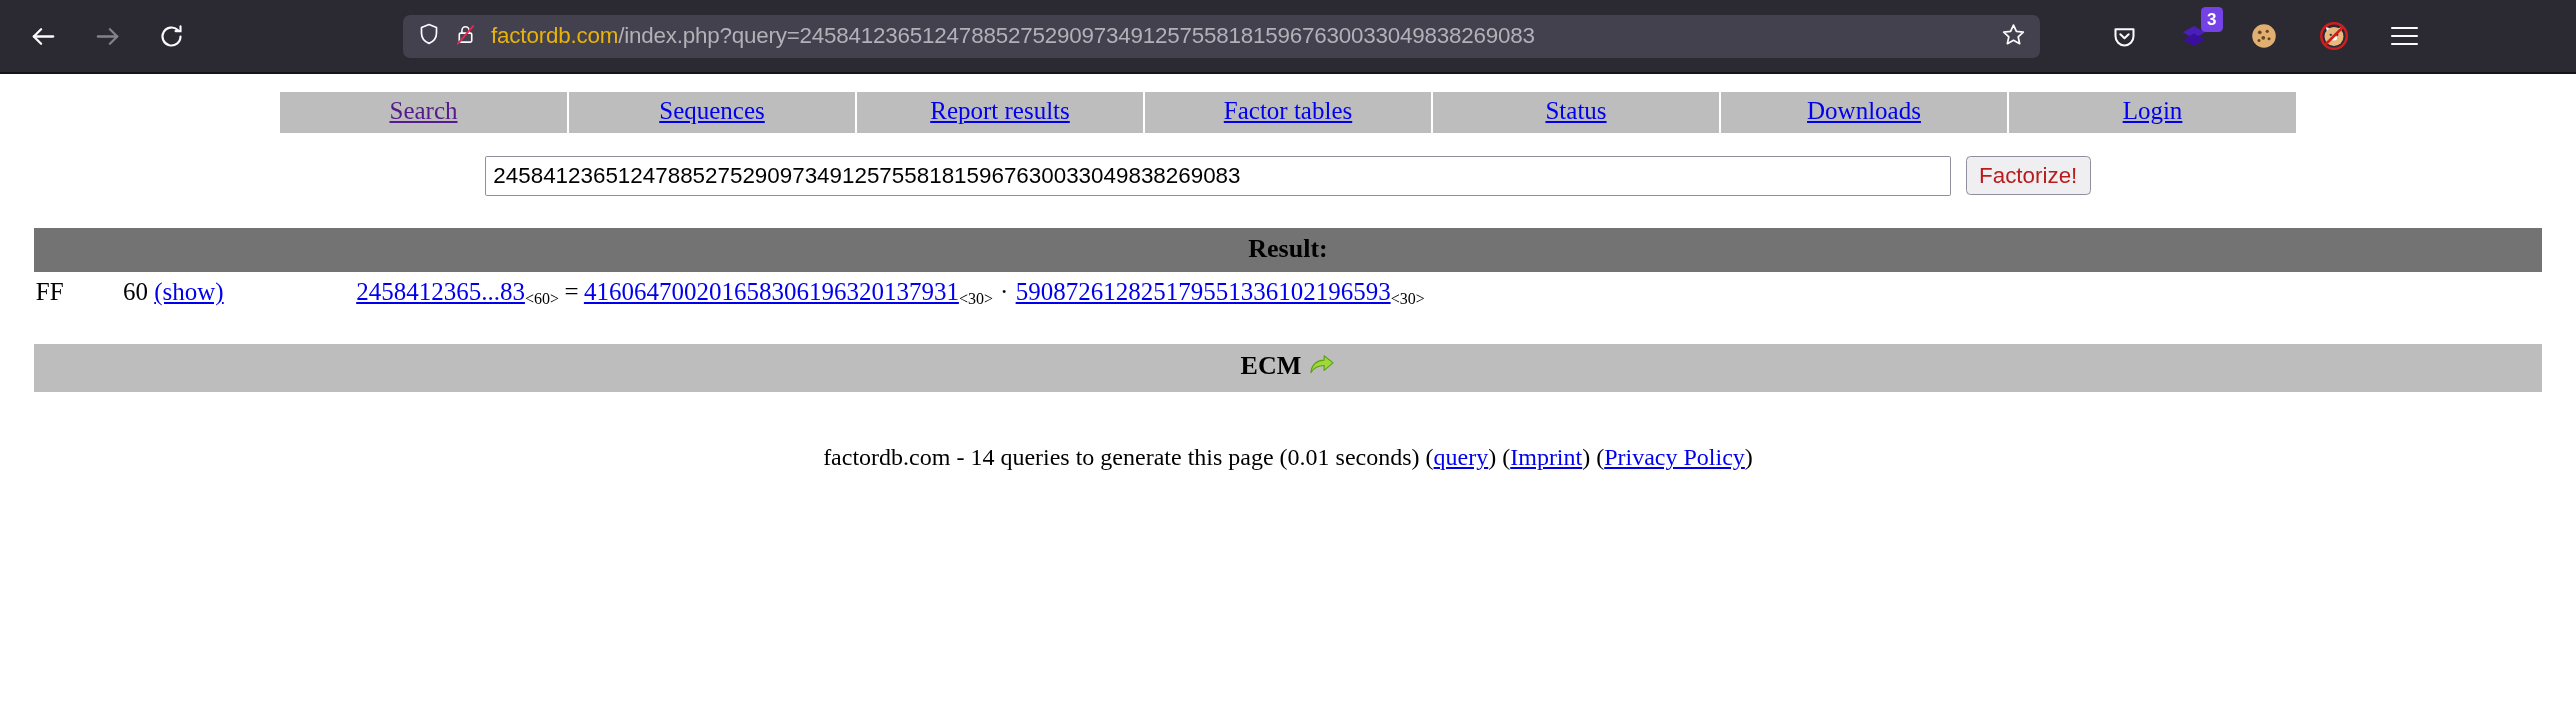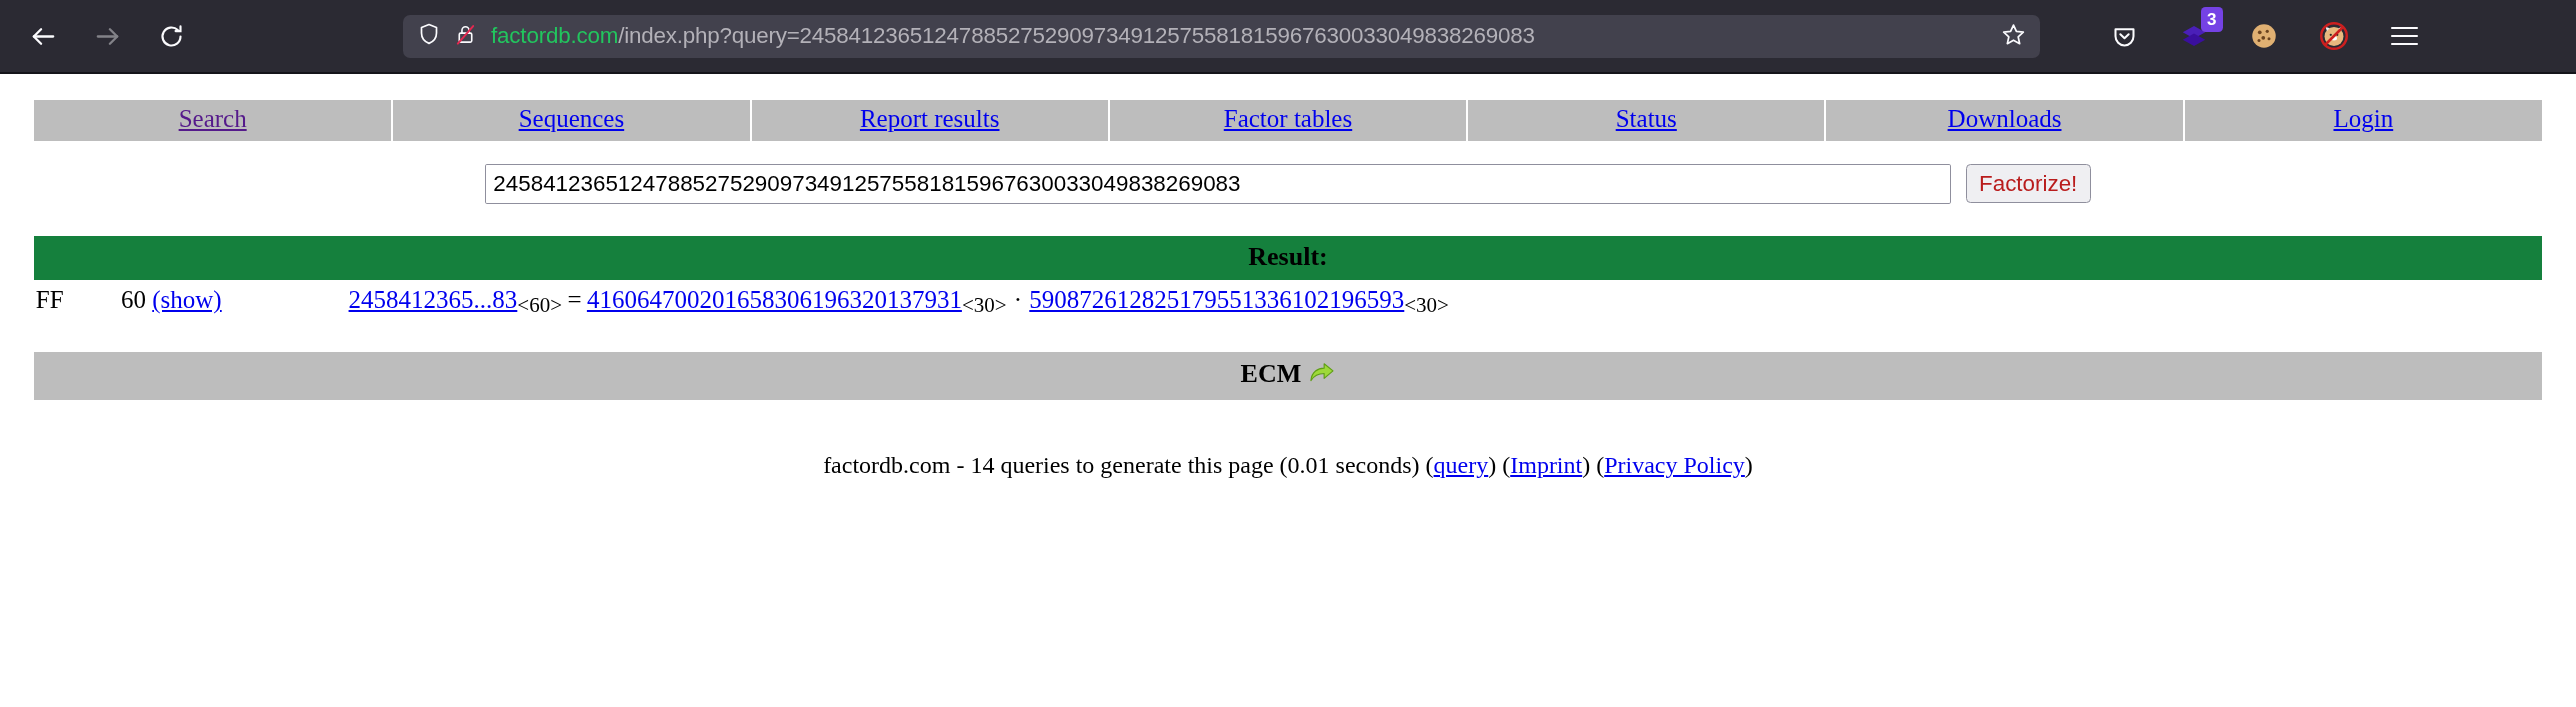"factordb.com" .url-text .host { color: #22c55e -> #eab308 }
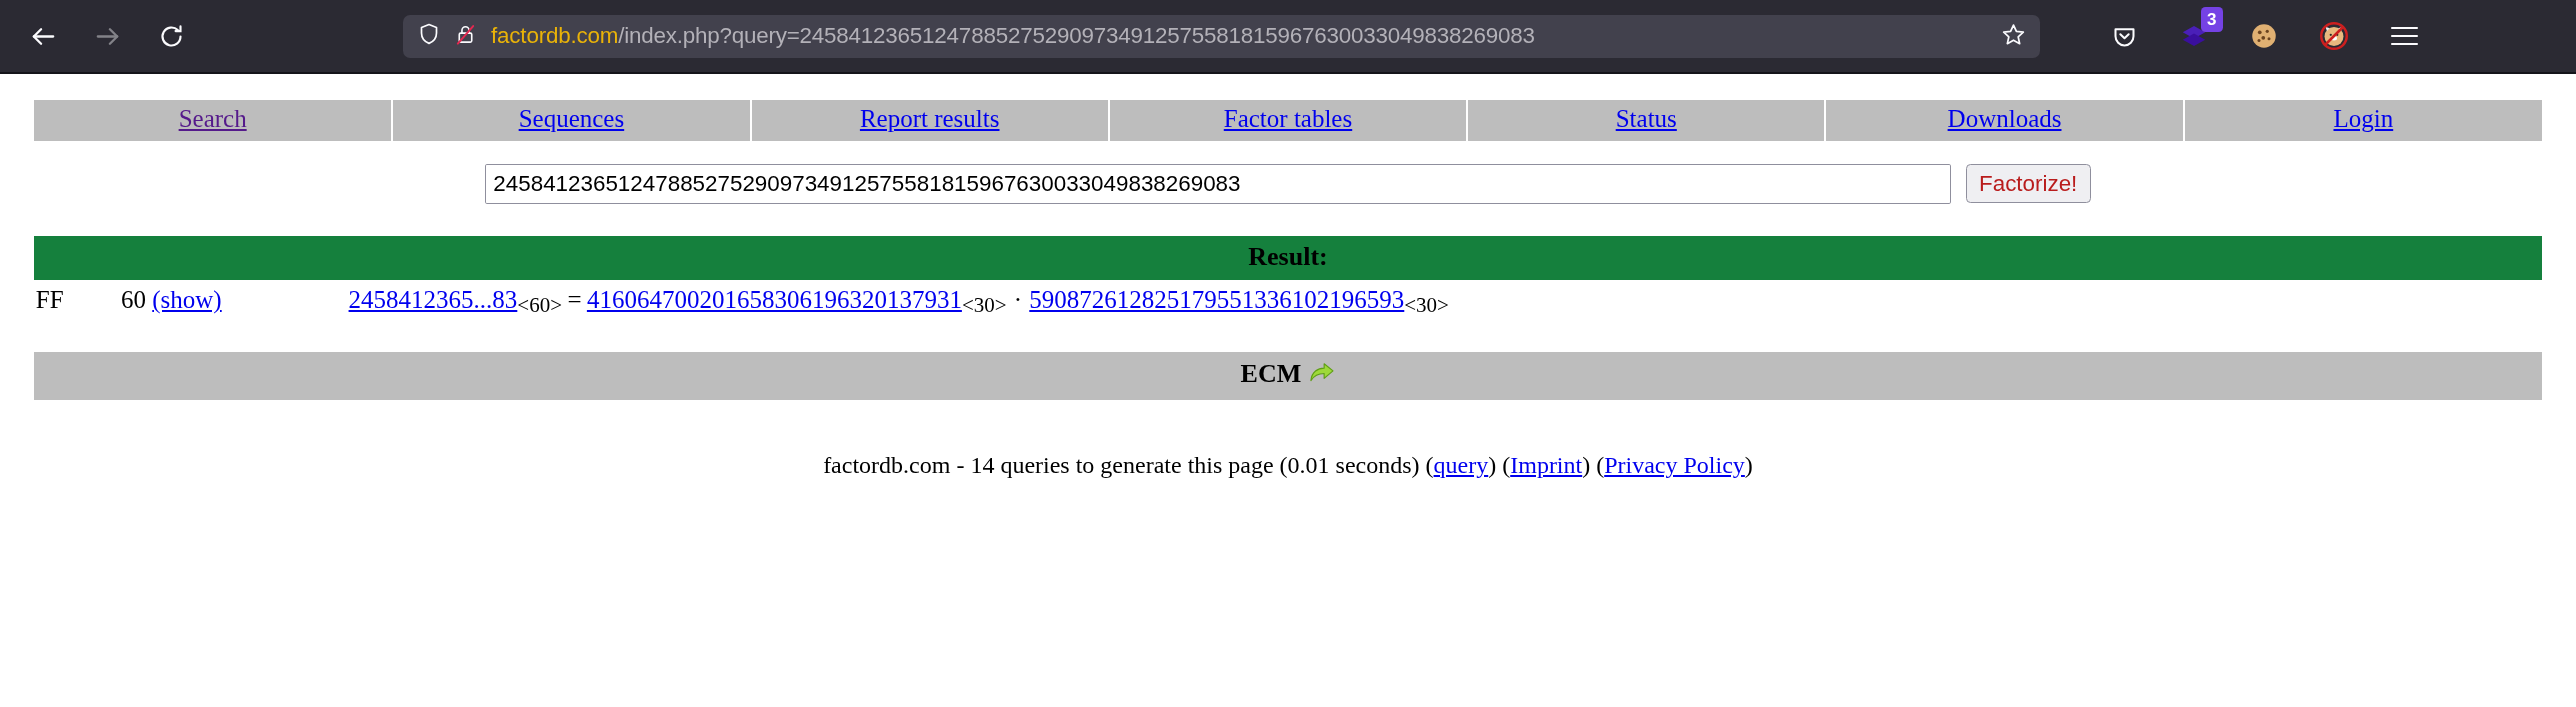"Search" table.navtable { margin: 26px auto 0 auto -> 18px auto 0 auto; width: 2508px -> 2016px }
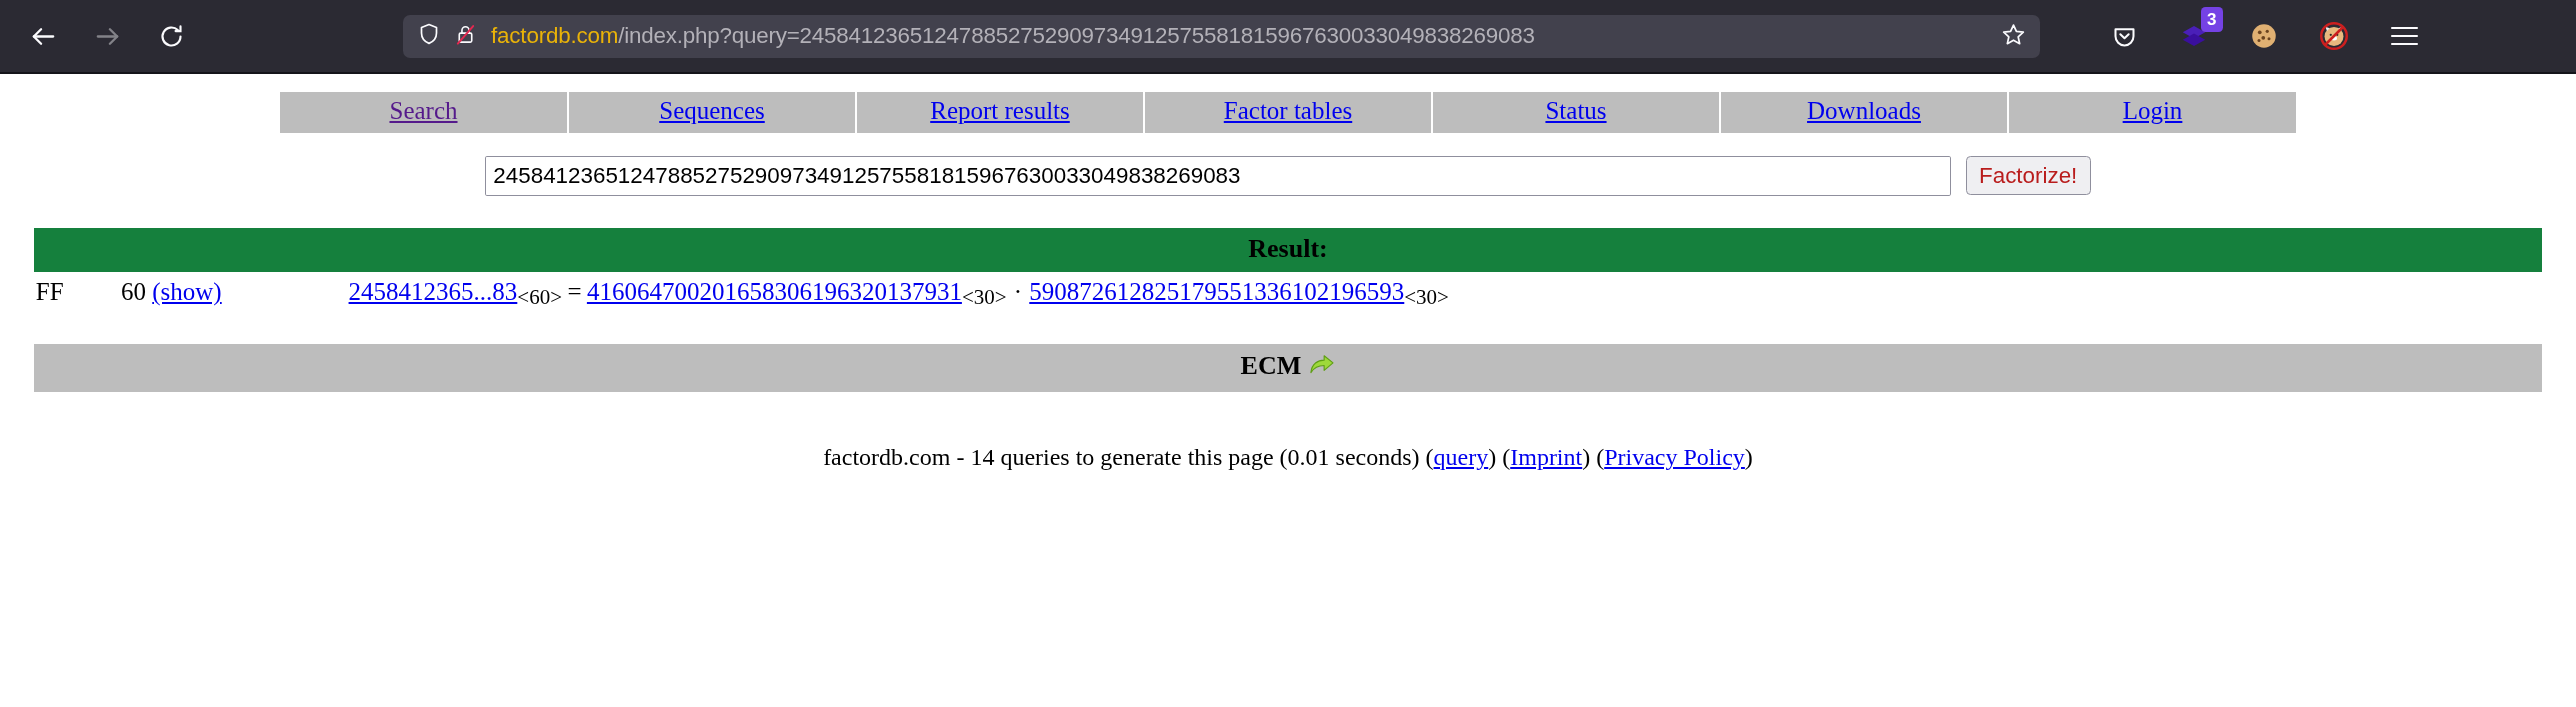"Result:" .result-head { background: #15803d -> #737373 }
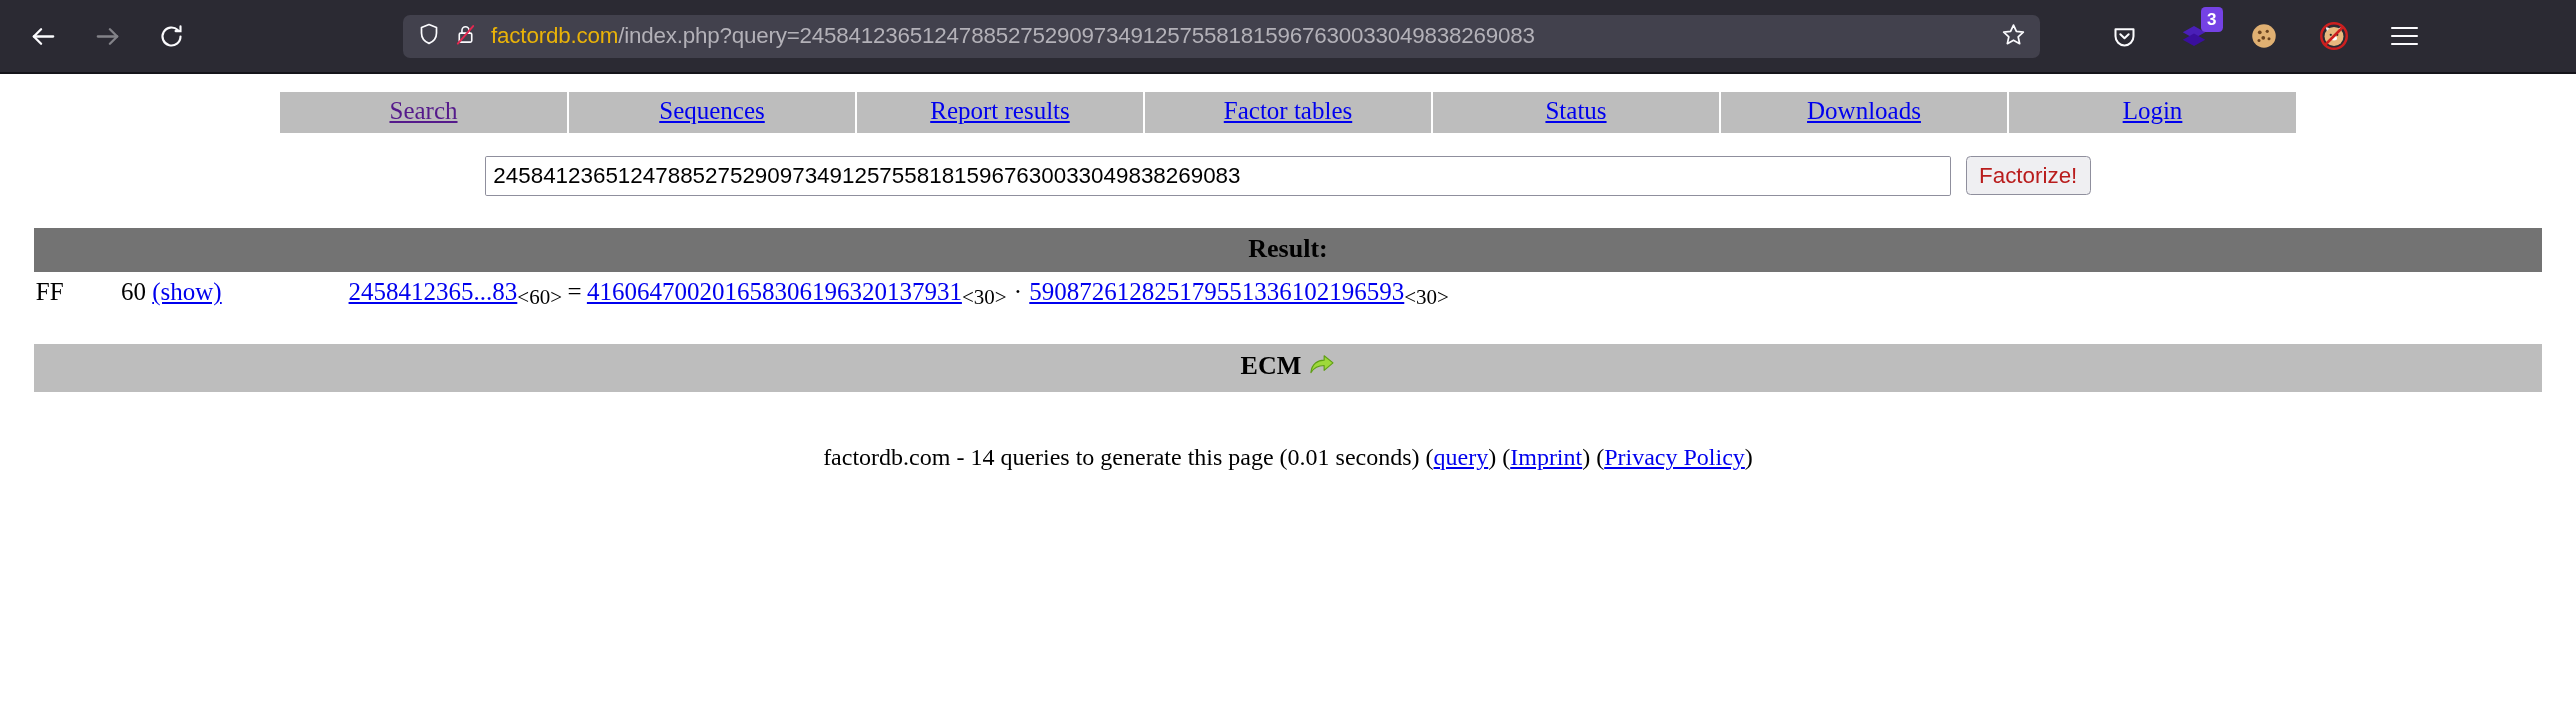"<60>" .sub { font-size: 21px -> 16px }
